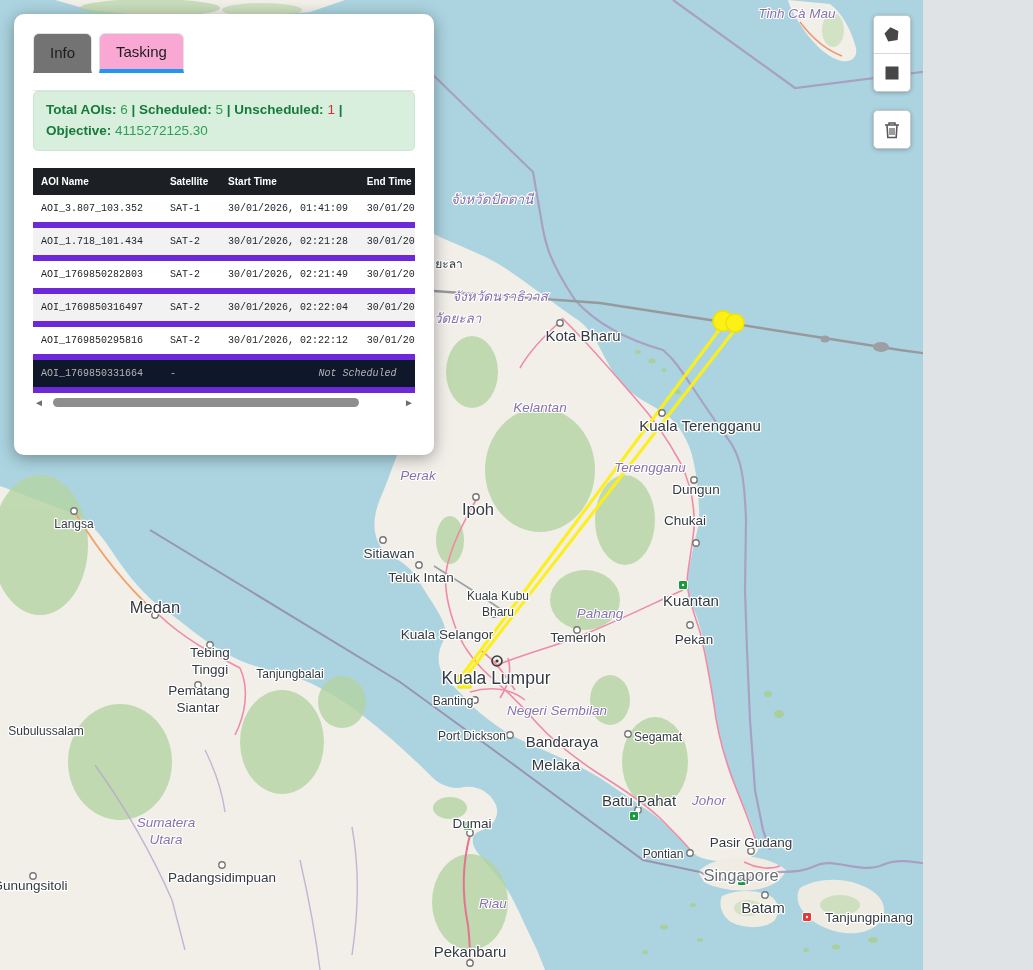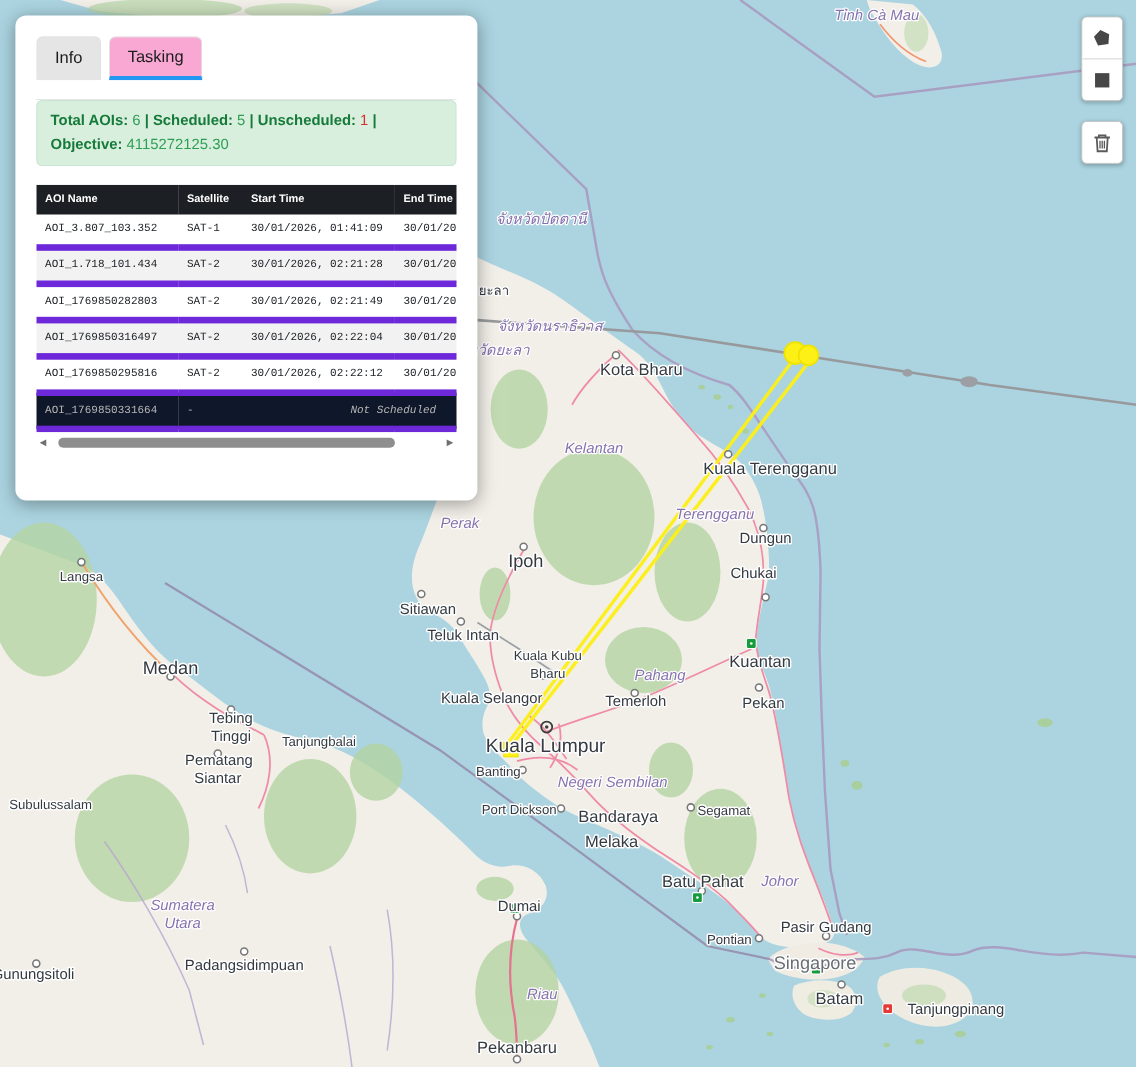"Tỉnh Cà Mau" .app { width: 1033px -> 923px }
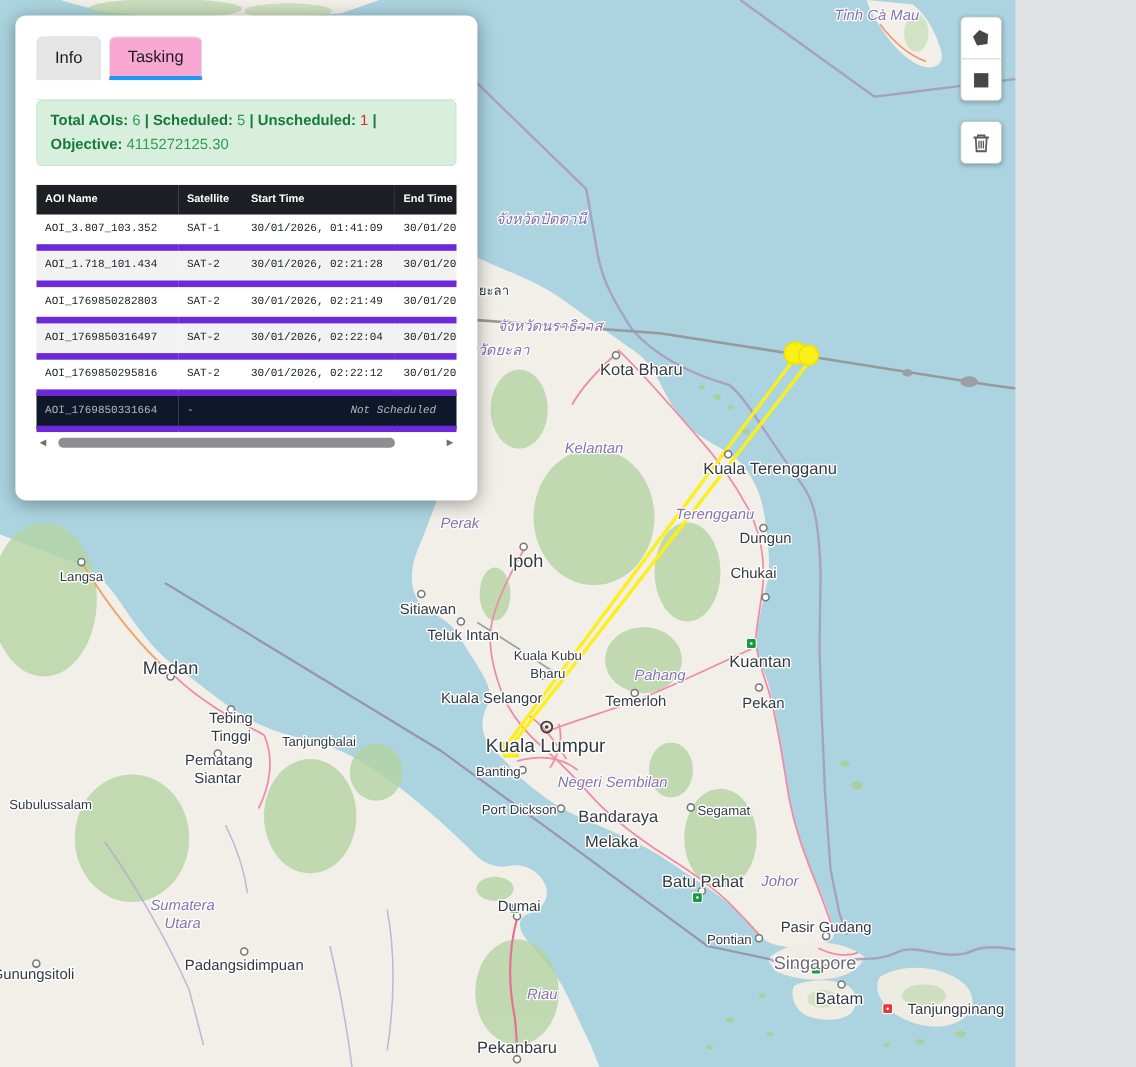"Info" .tab { background: #e5e5e5 -> #737373 }
